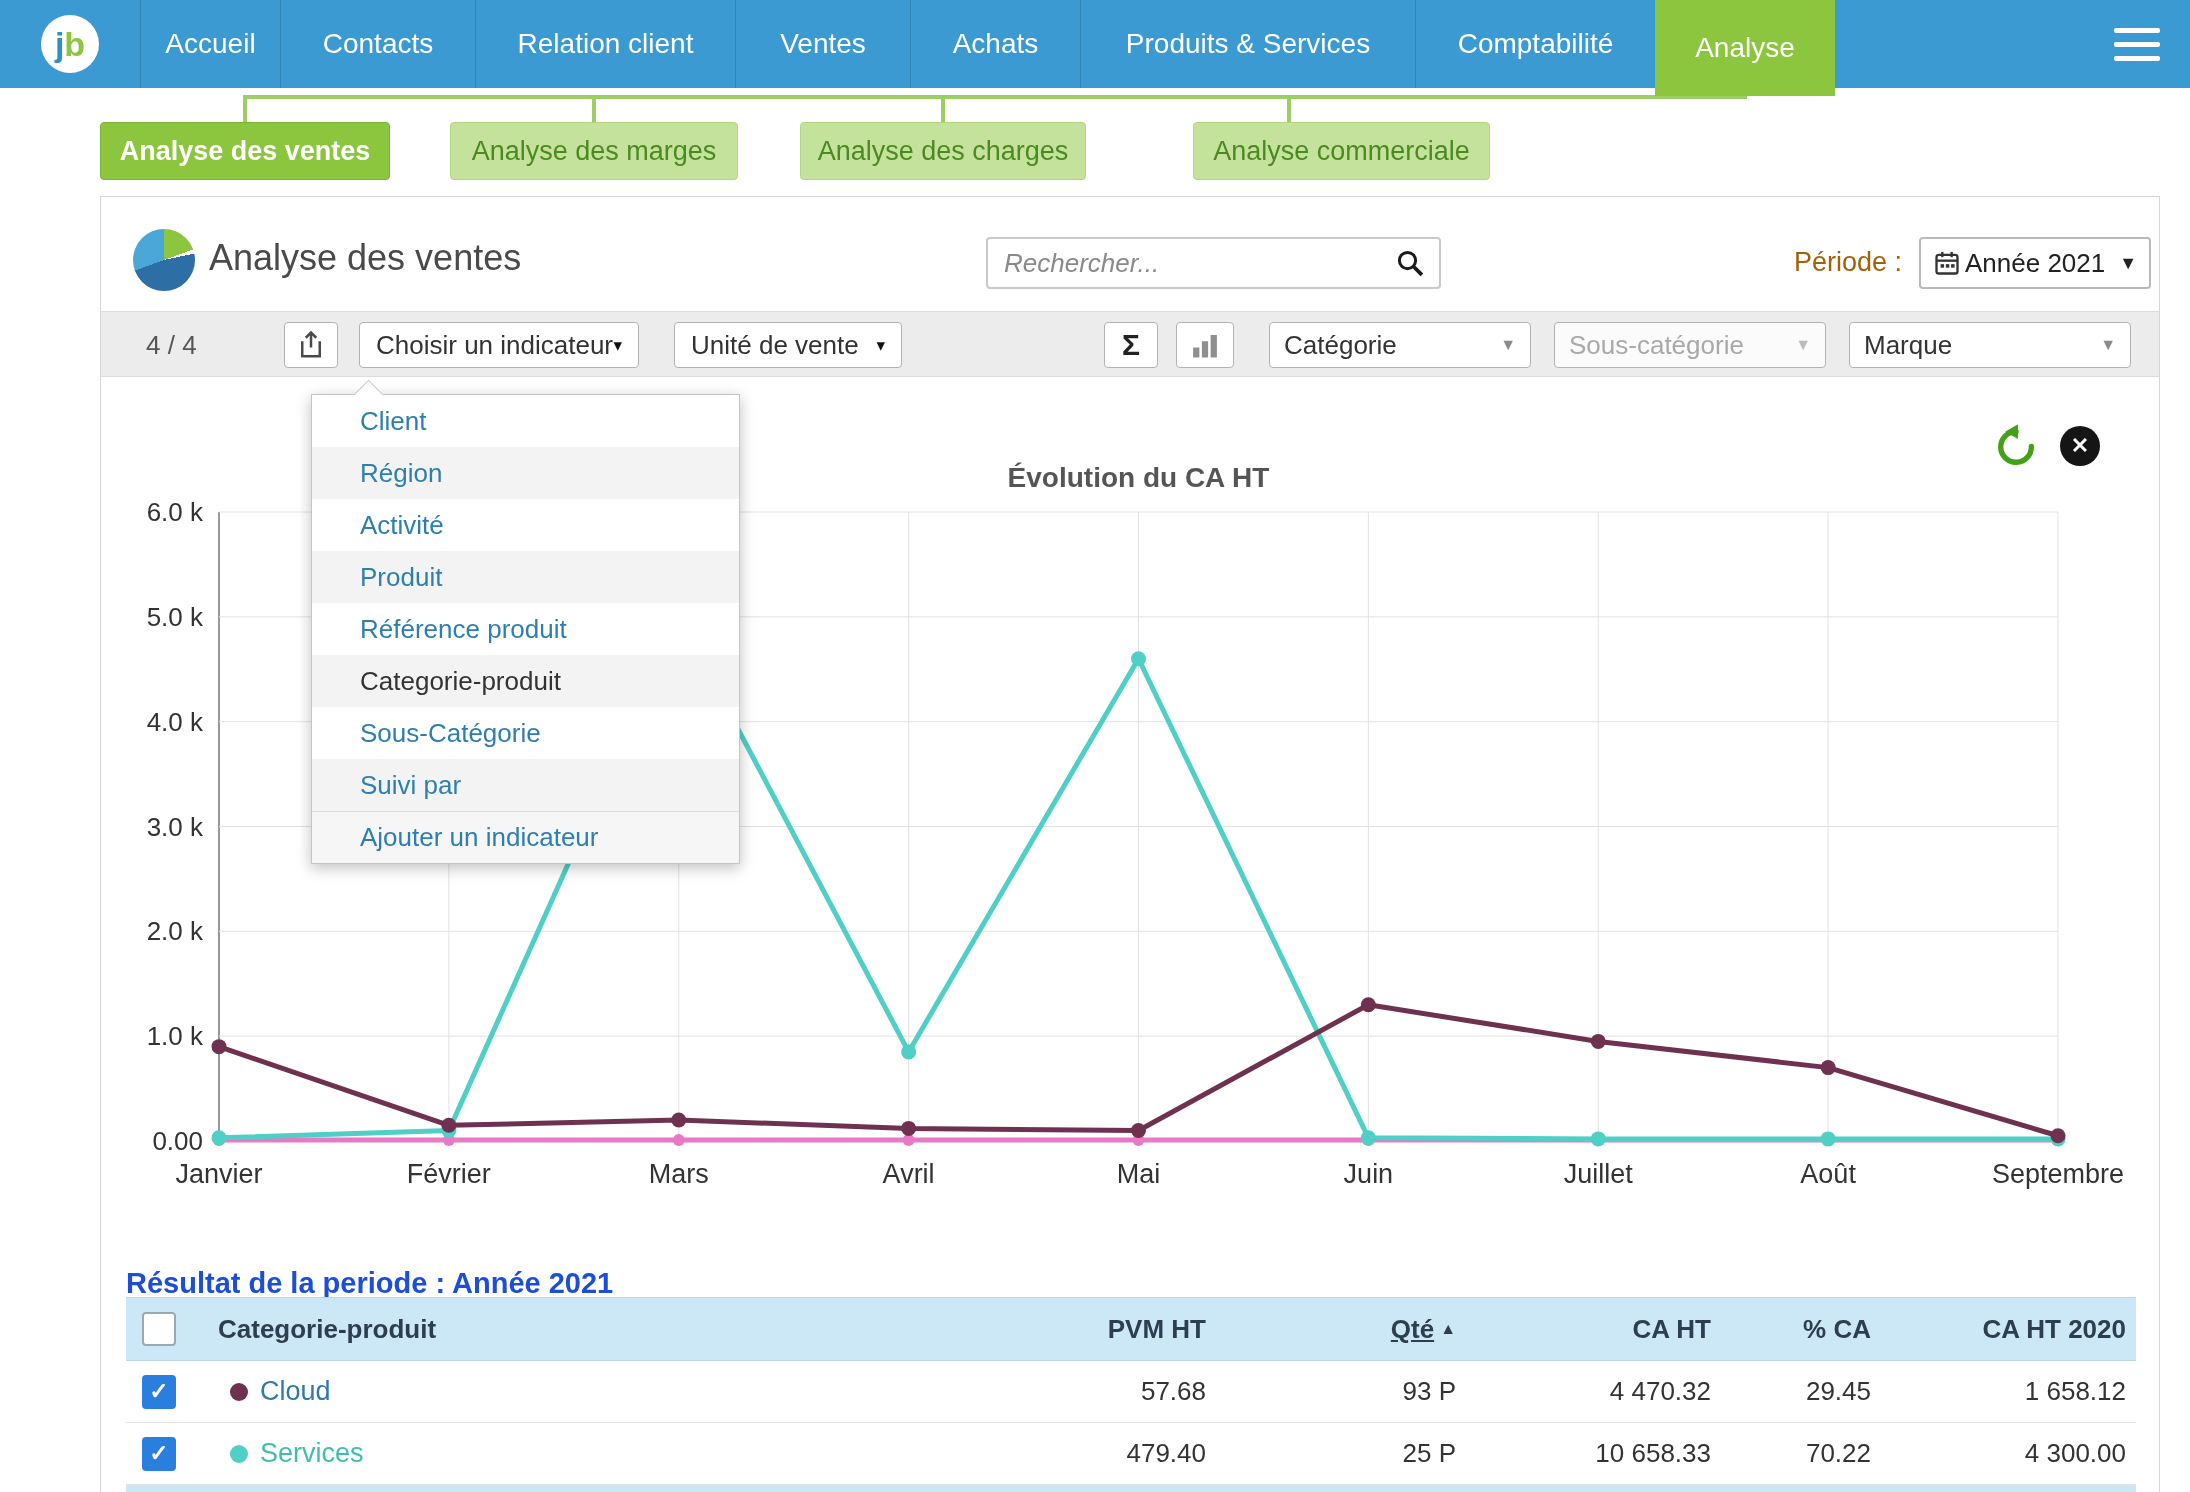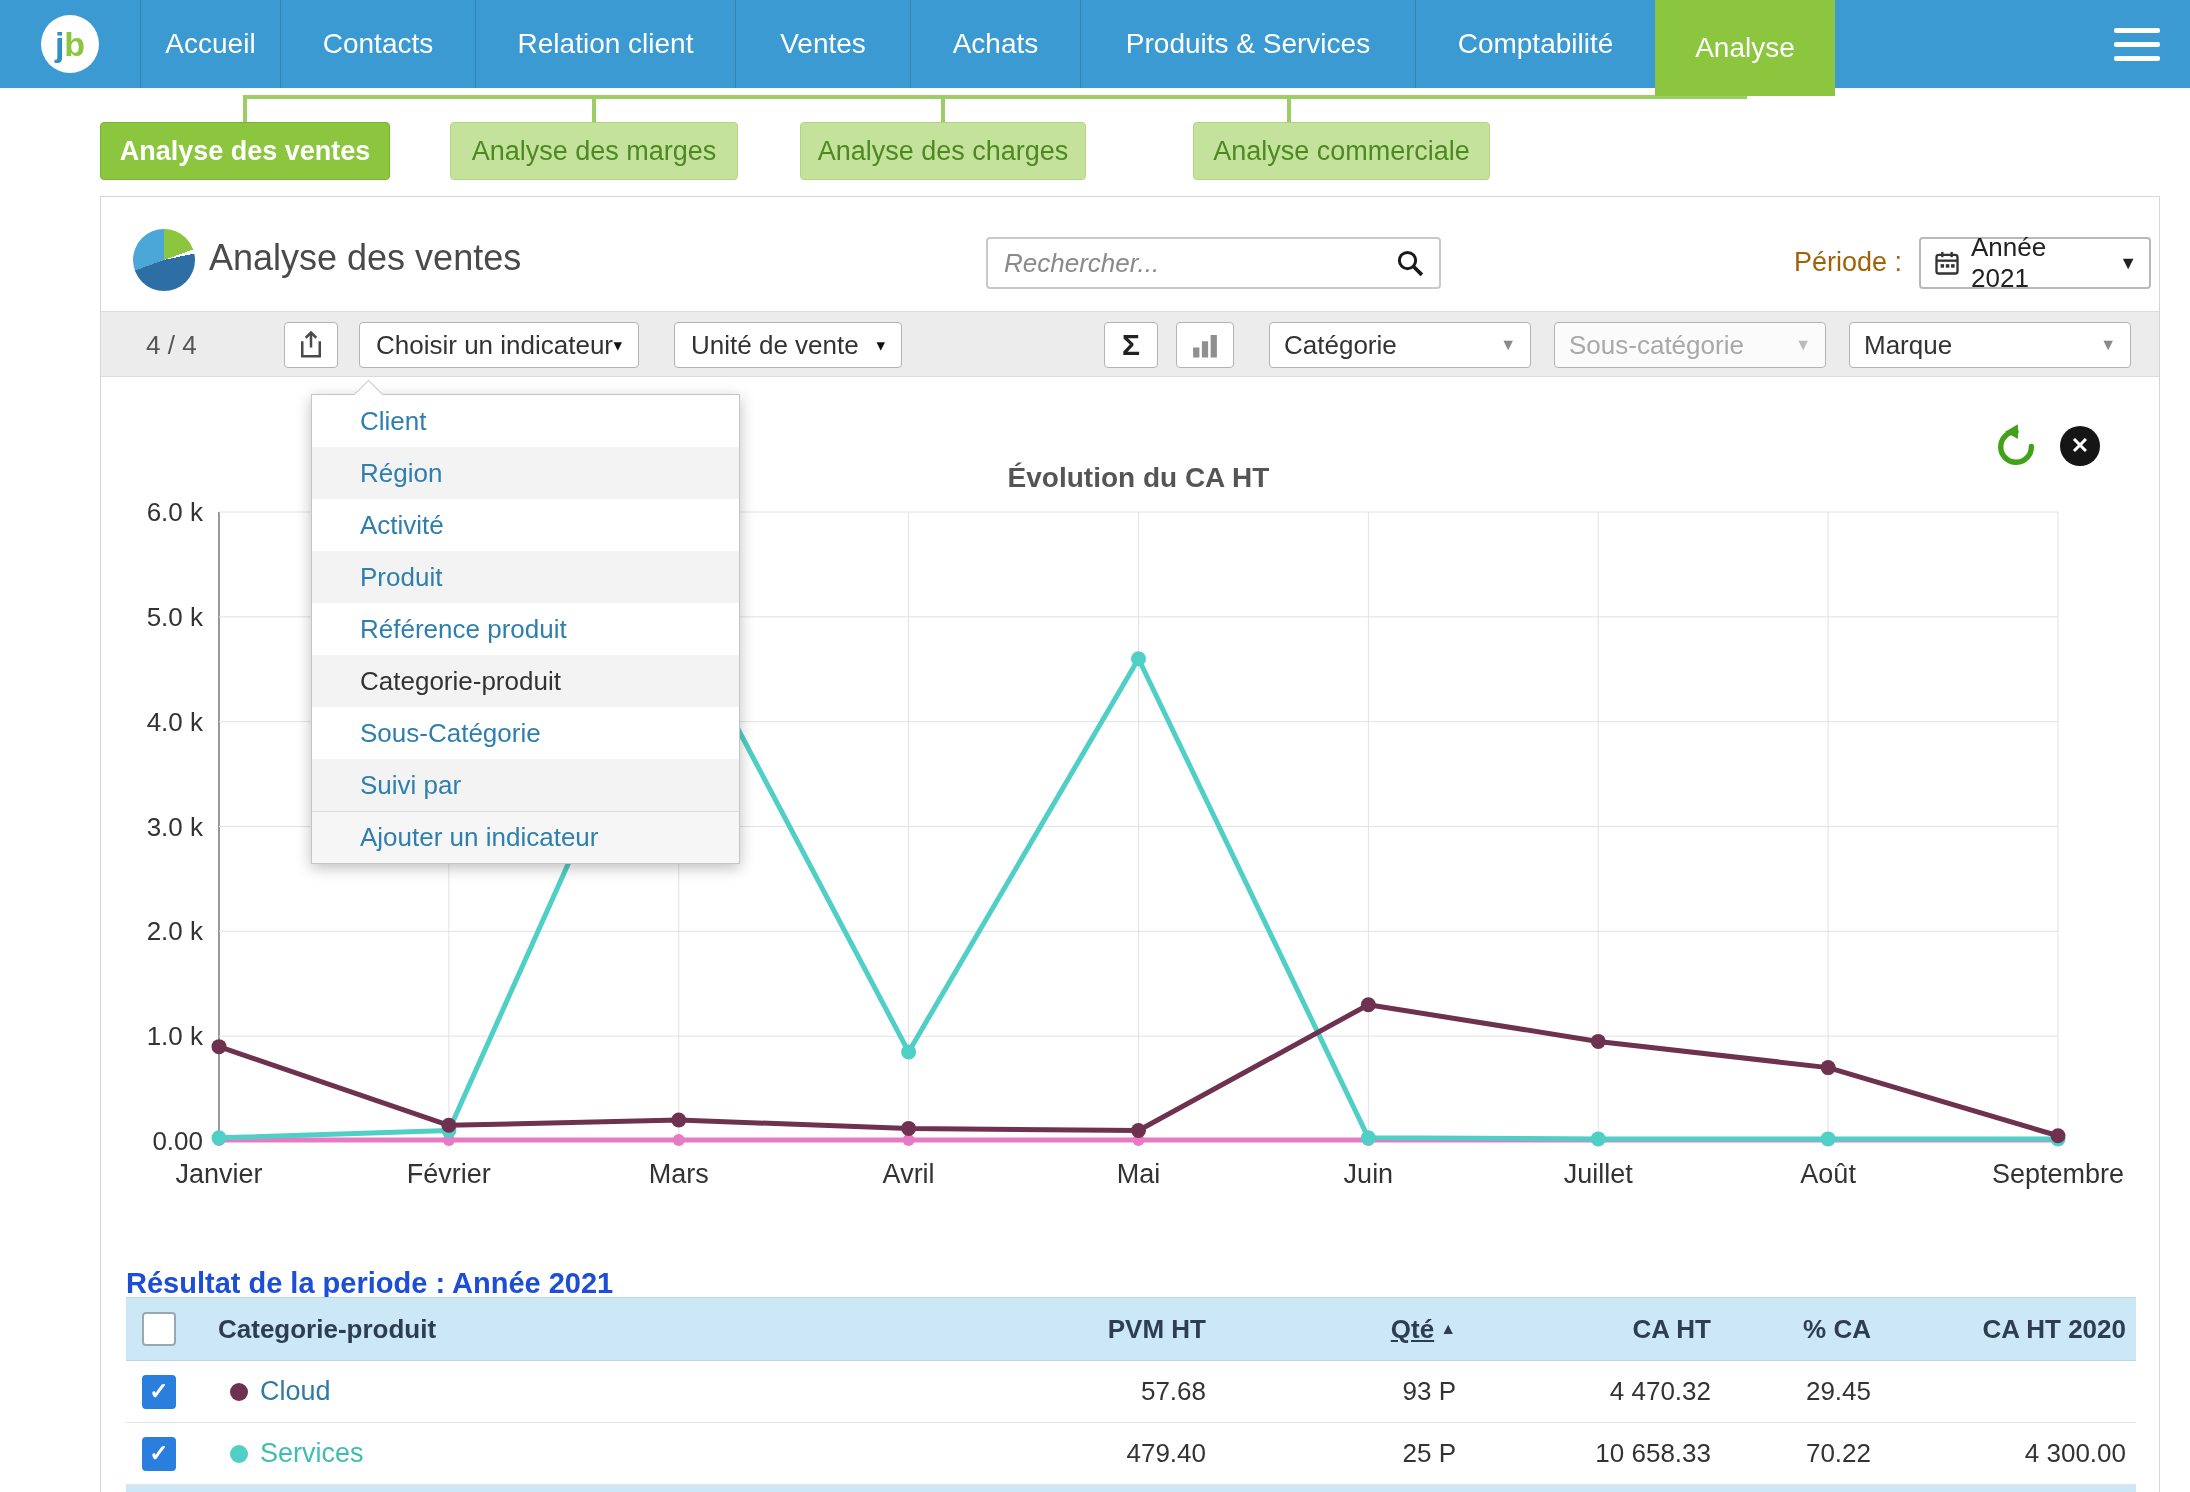"Année 2021" .period-select { gap: 10px -> 4px }
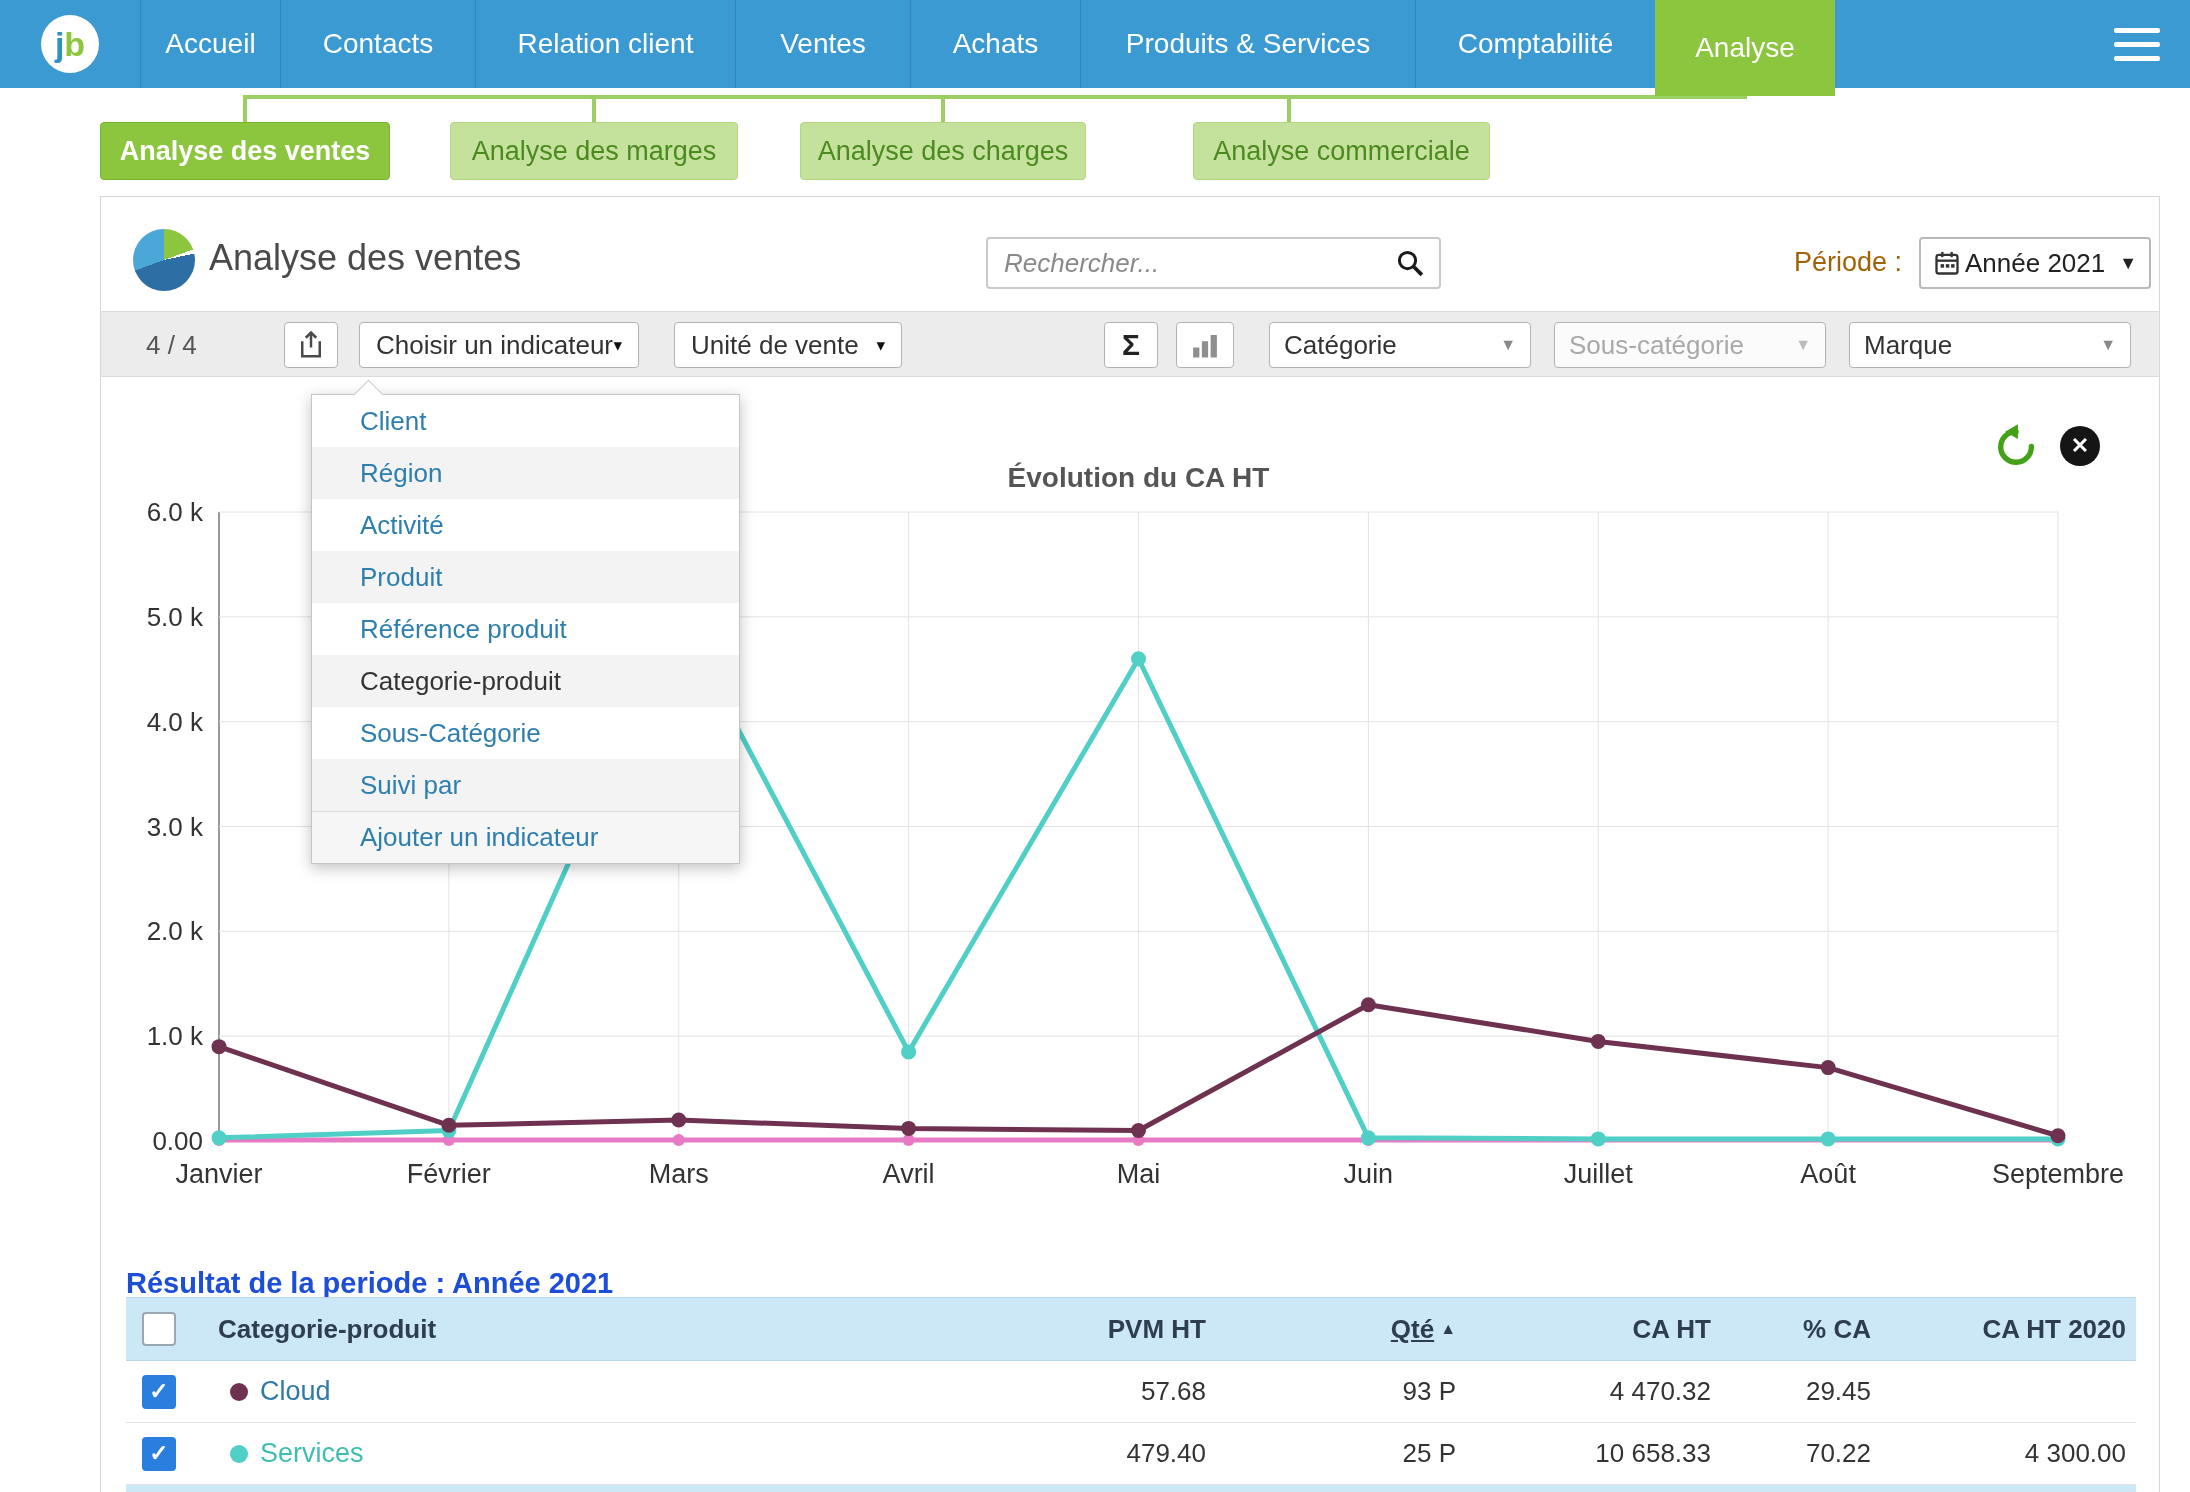"1 658.12" div.cell { html: none -> <div>1 658.12</div> }
